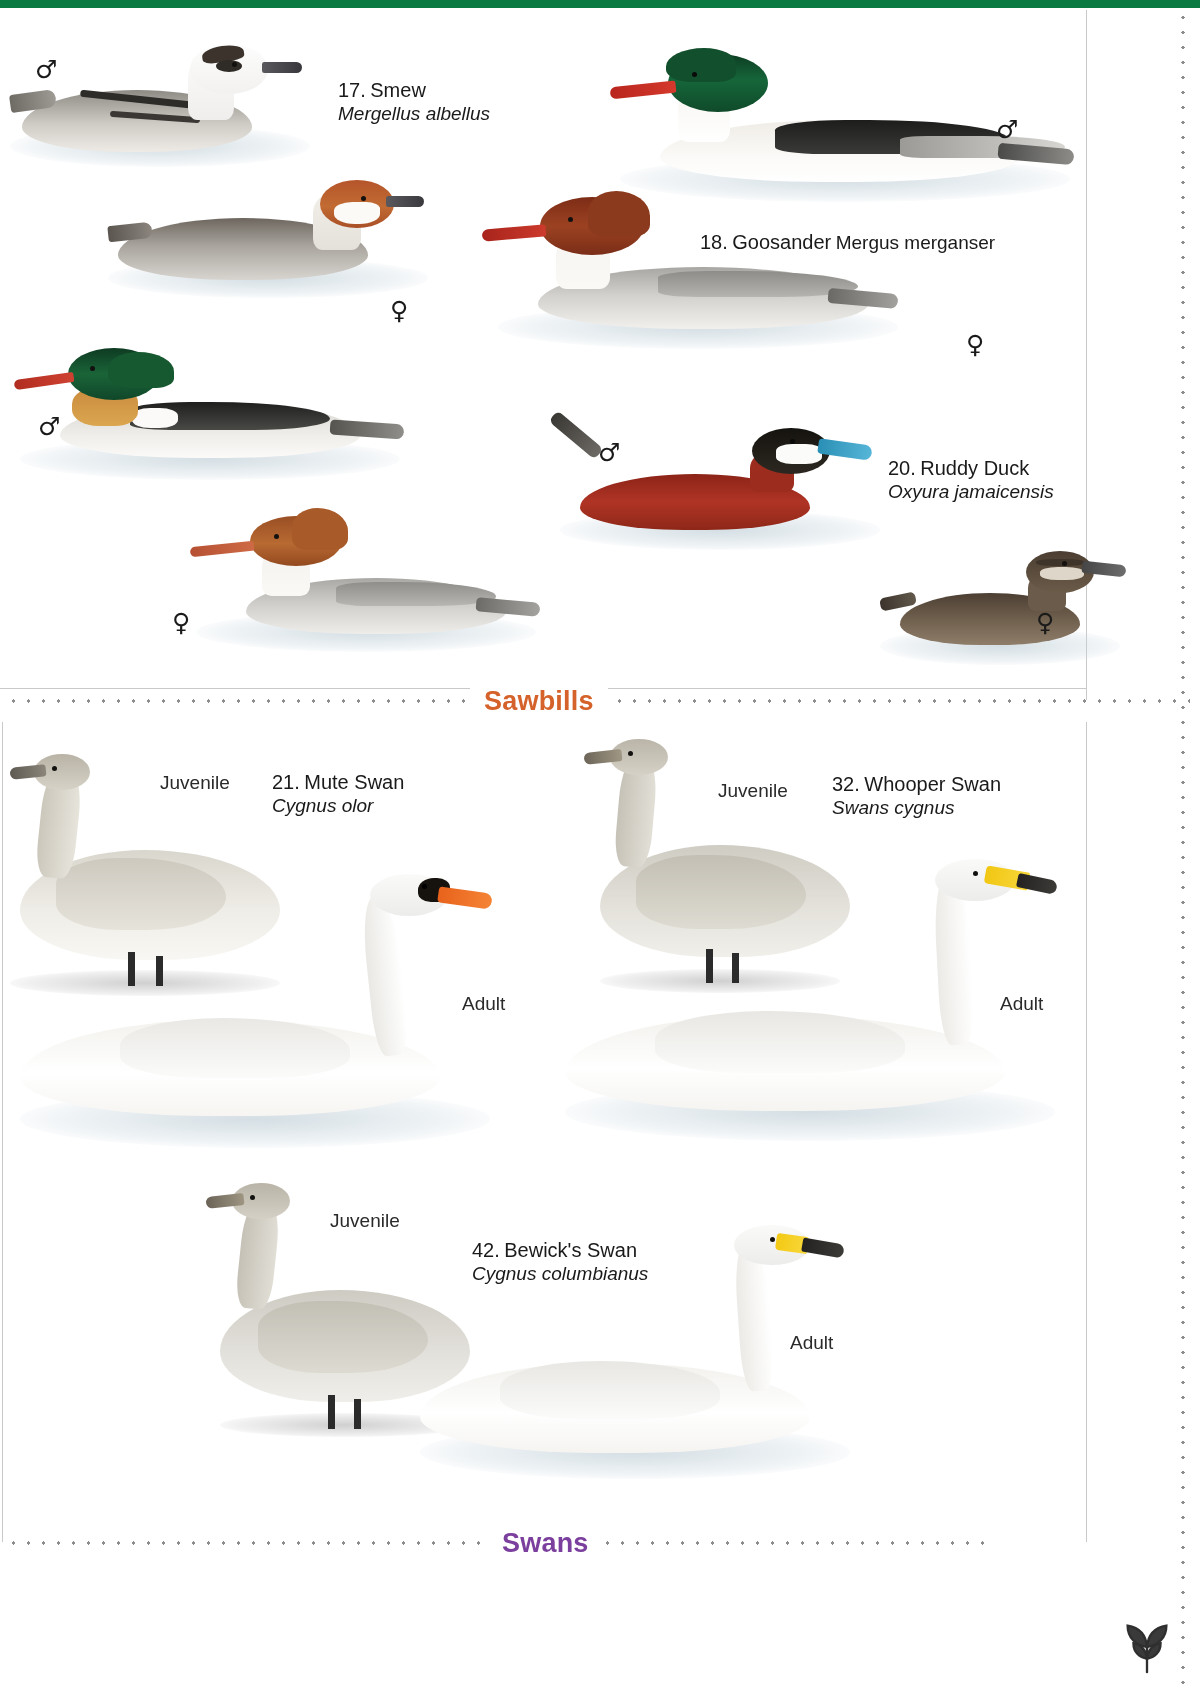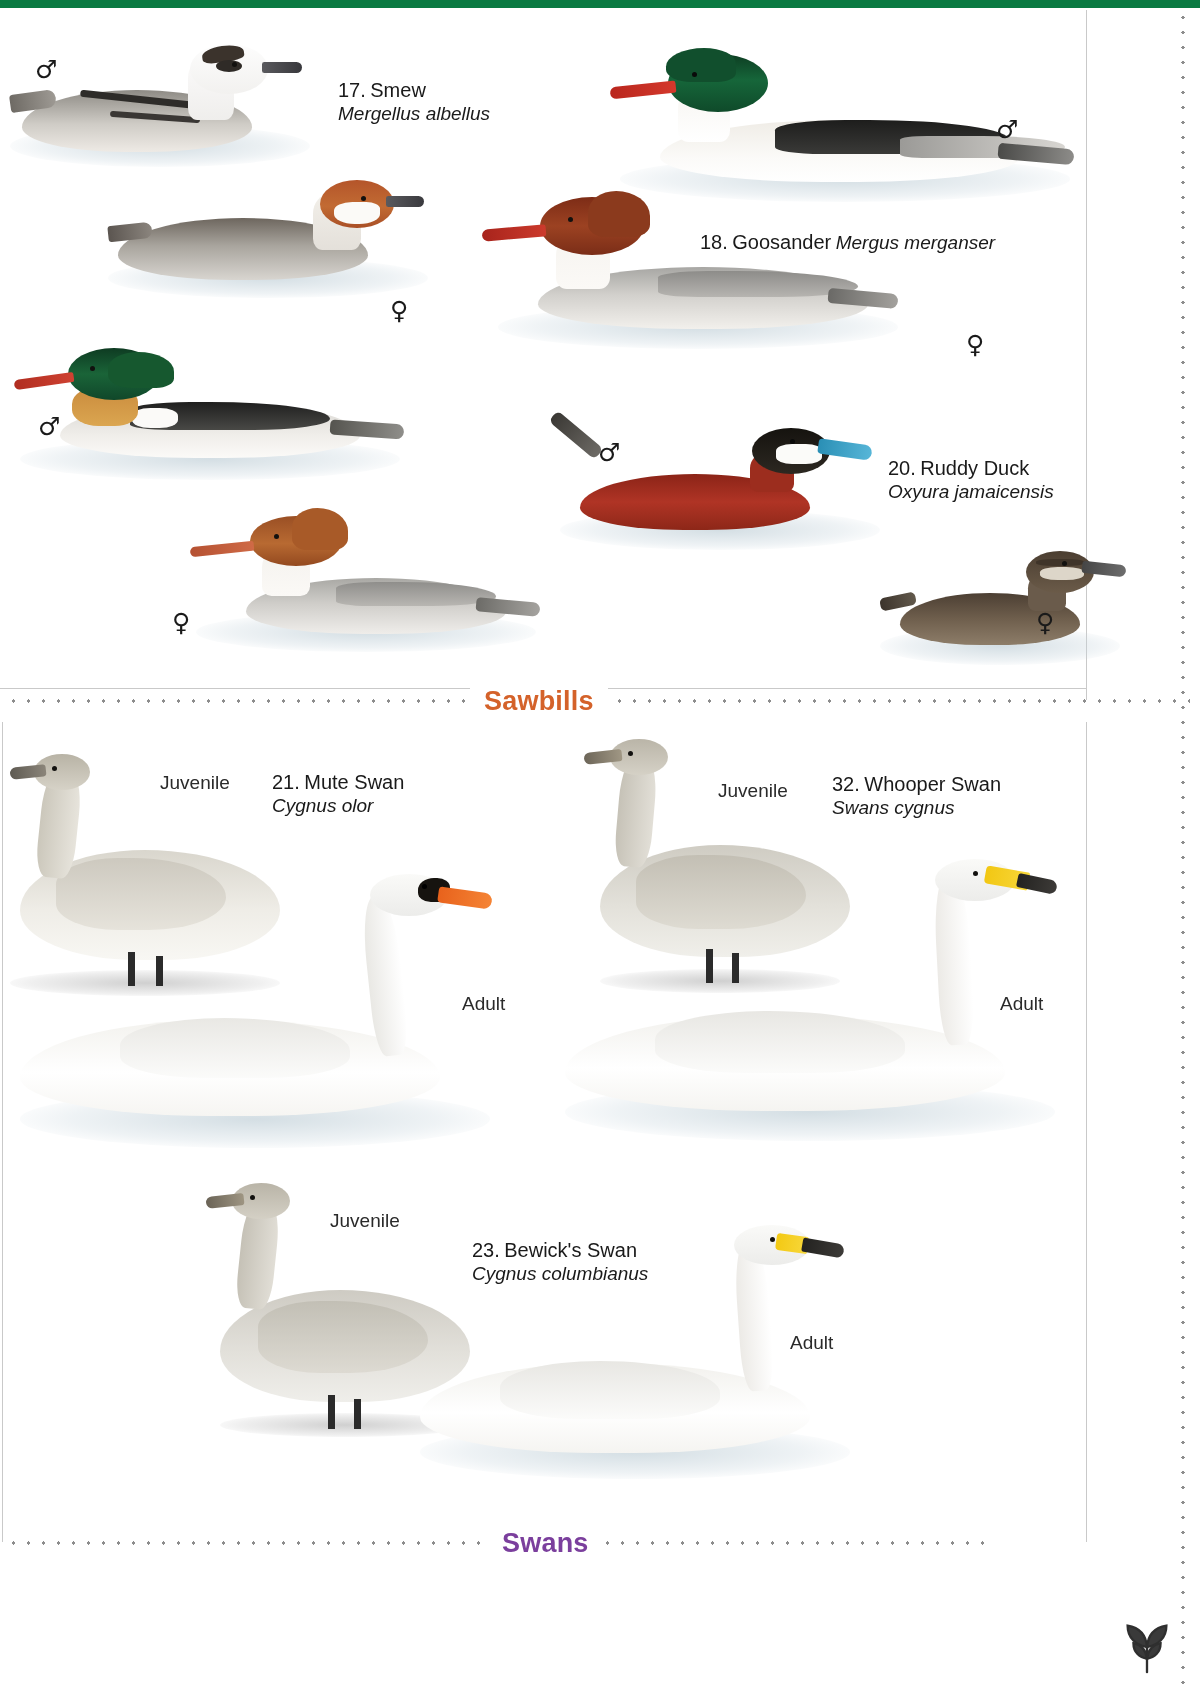"Mergus merganser" .caption .inline-sci { font-style: italic -> none }
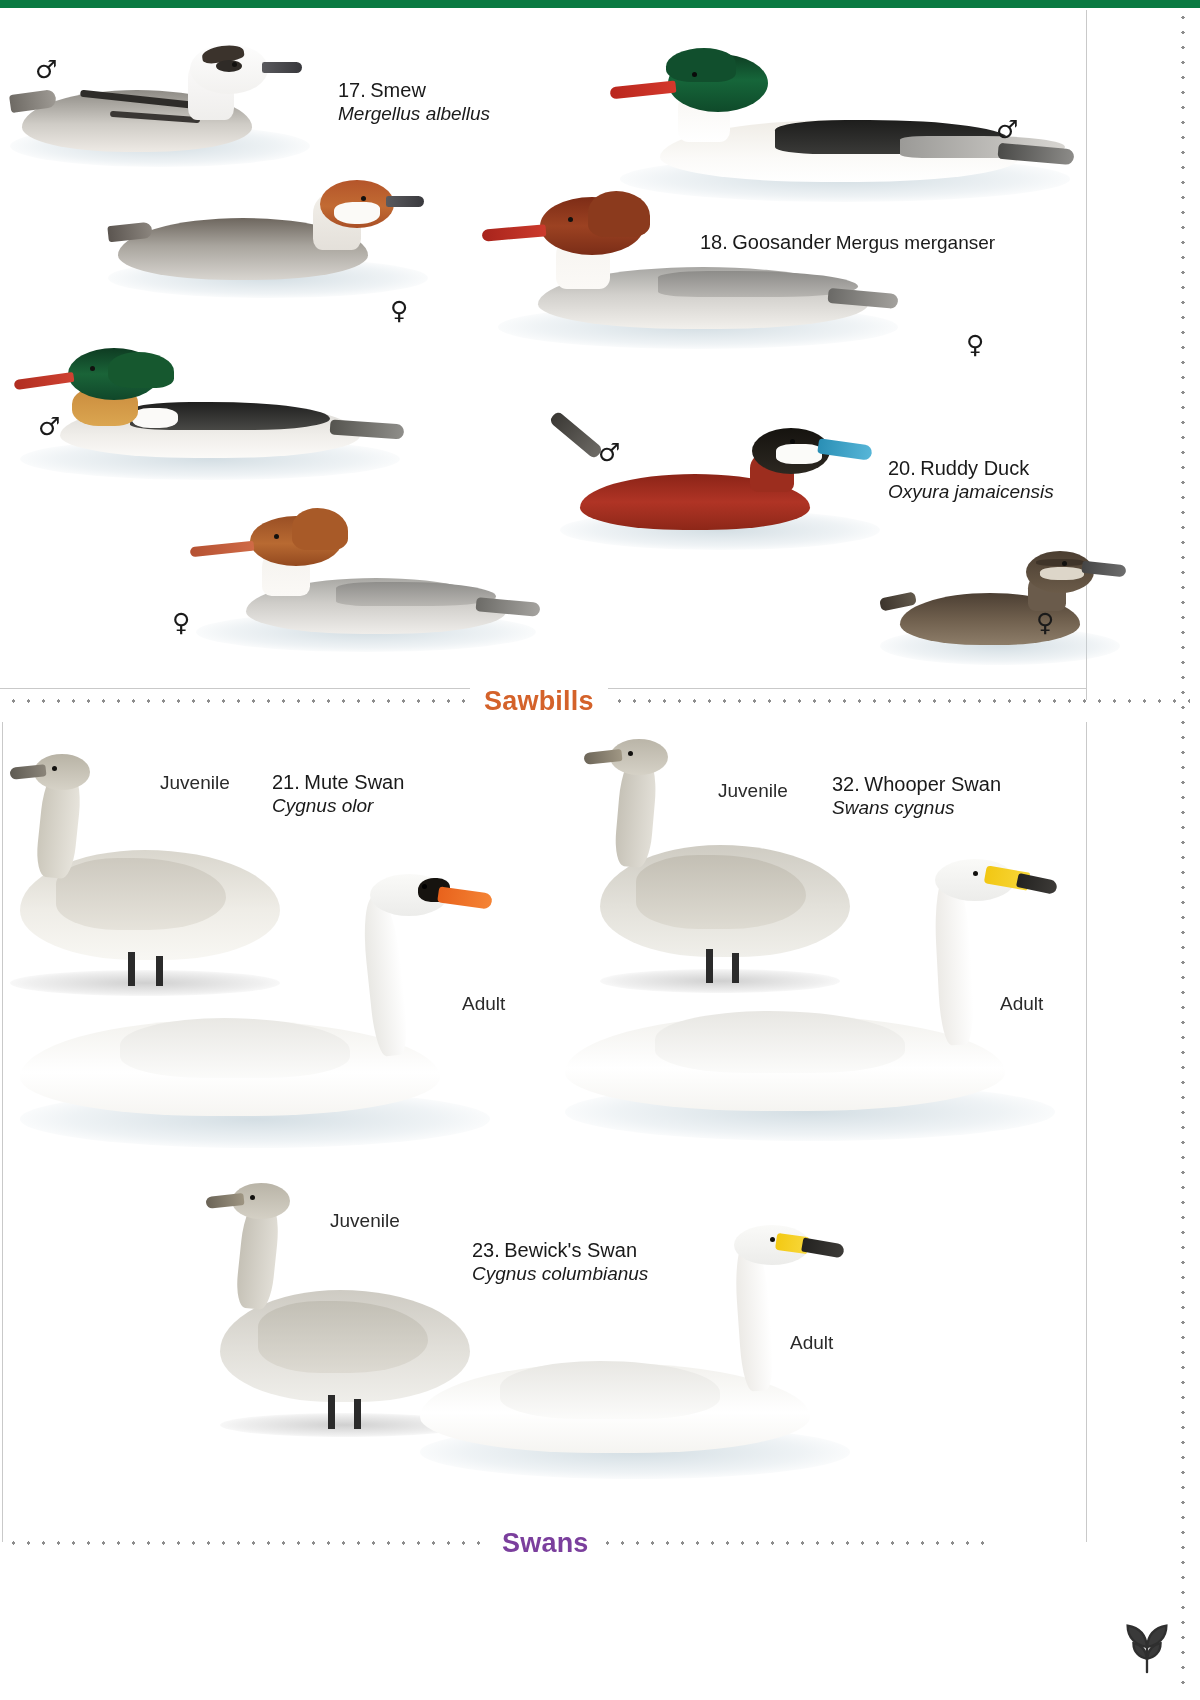"23." span.num { text: 23 -> 42 }
